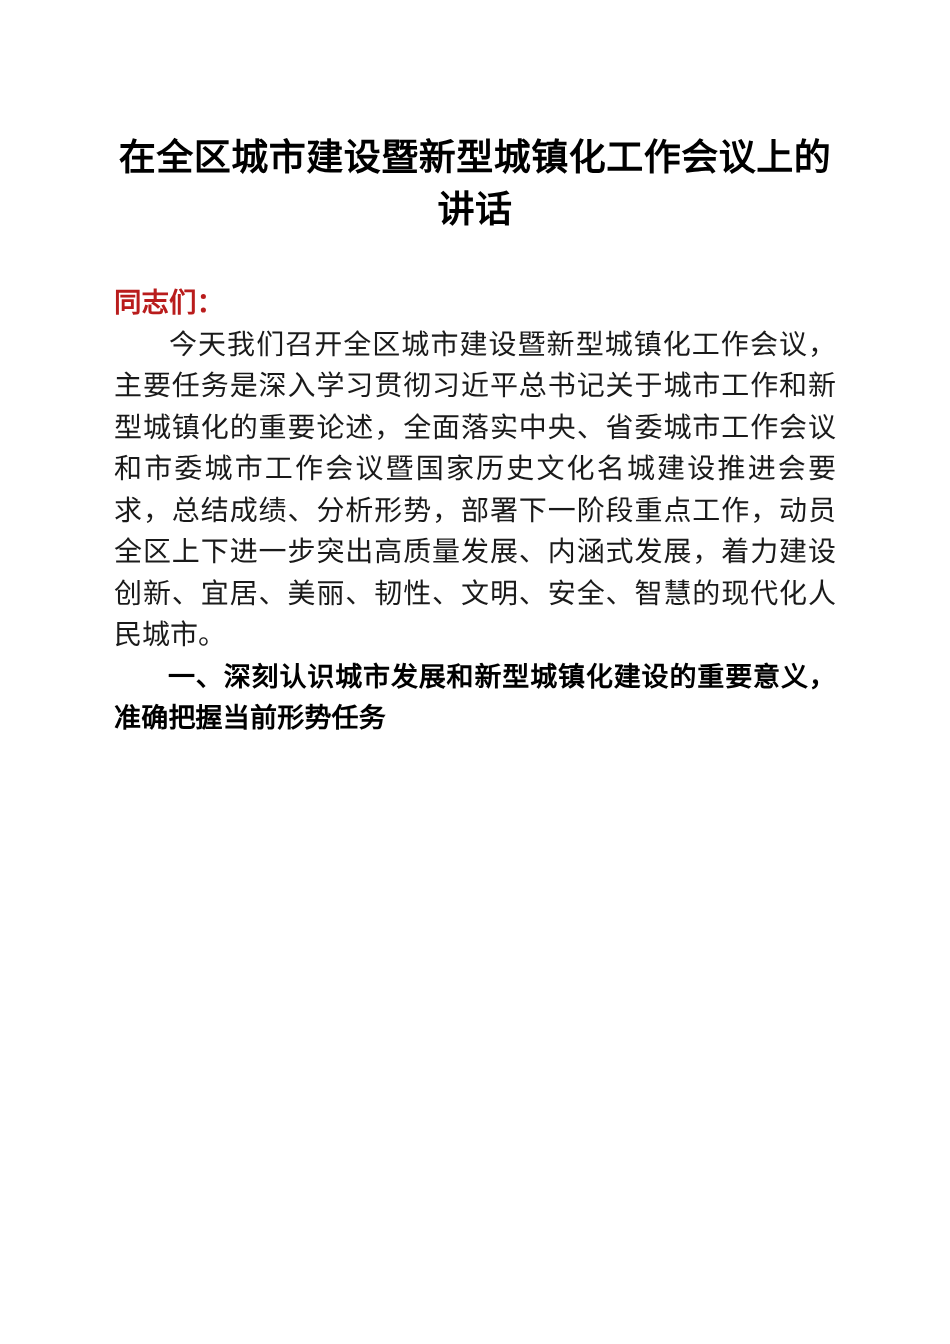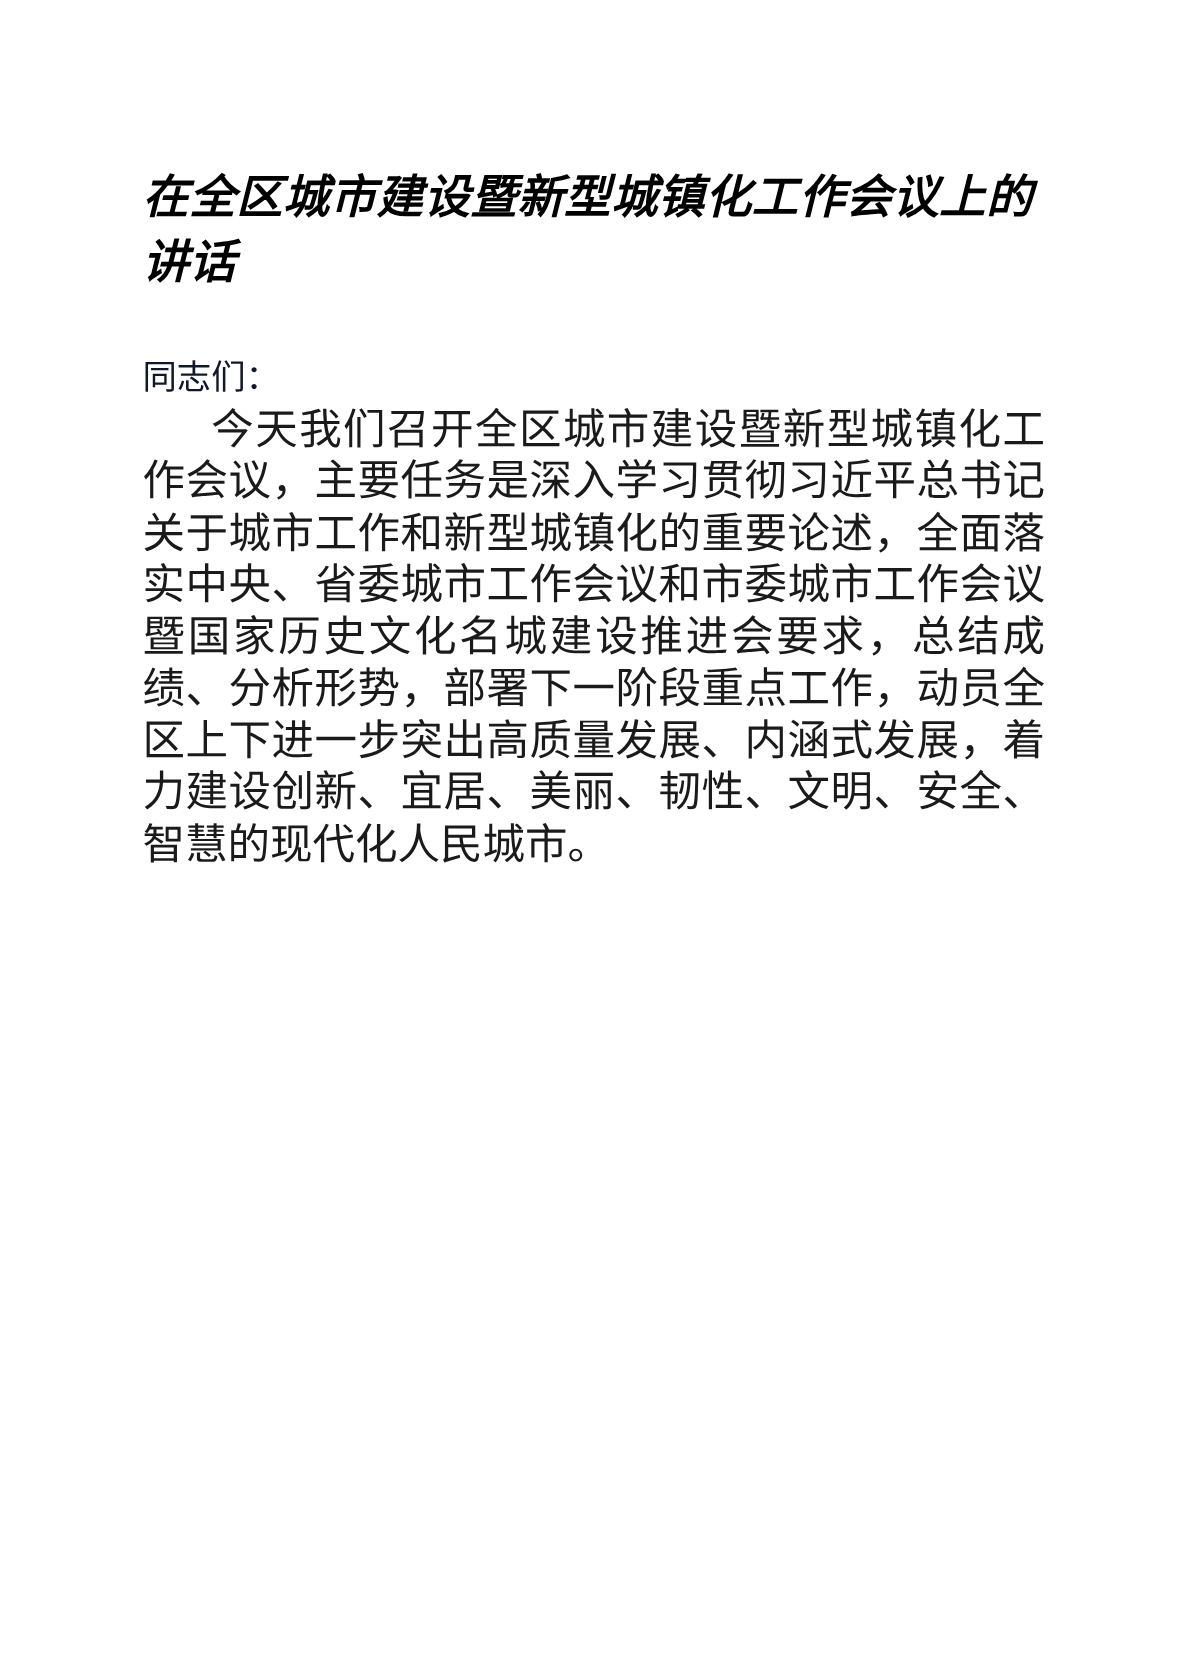"在全区城市建设暨新型城镇化工作会议上的讲话" .doc-title { font-style: italic -> none; text-align: none -> center }
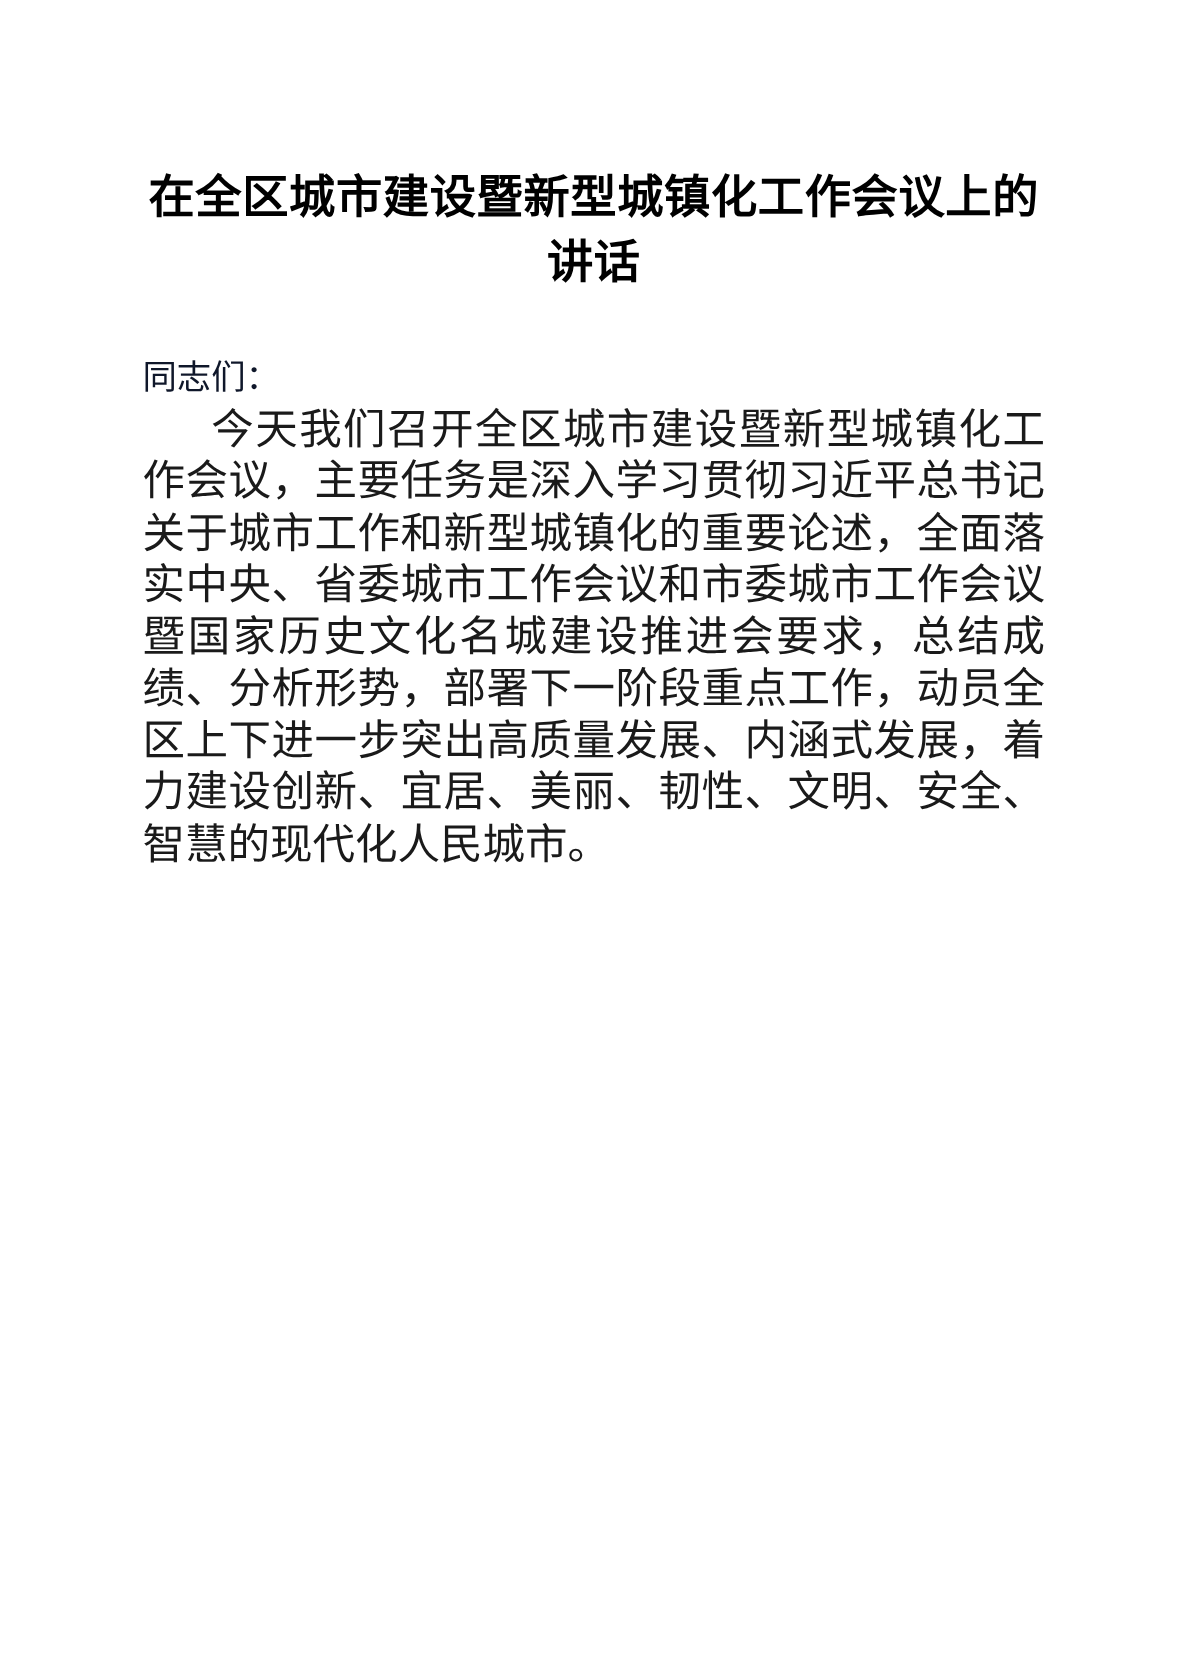"同志们：" .salutation { color: #0f172a -> #b91c1c; font-weight: none -> bold }
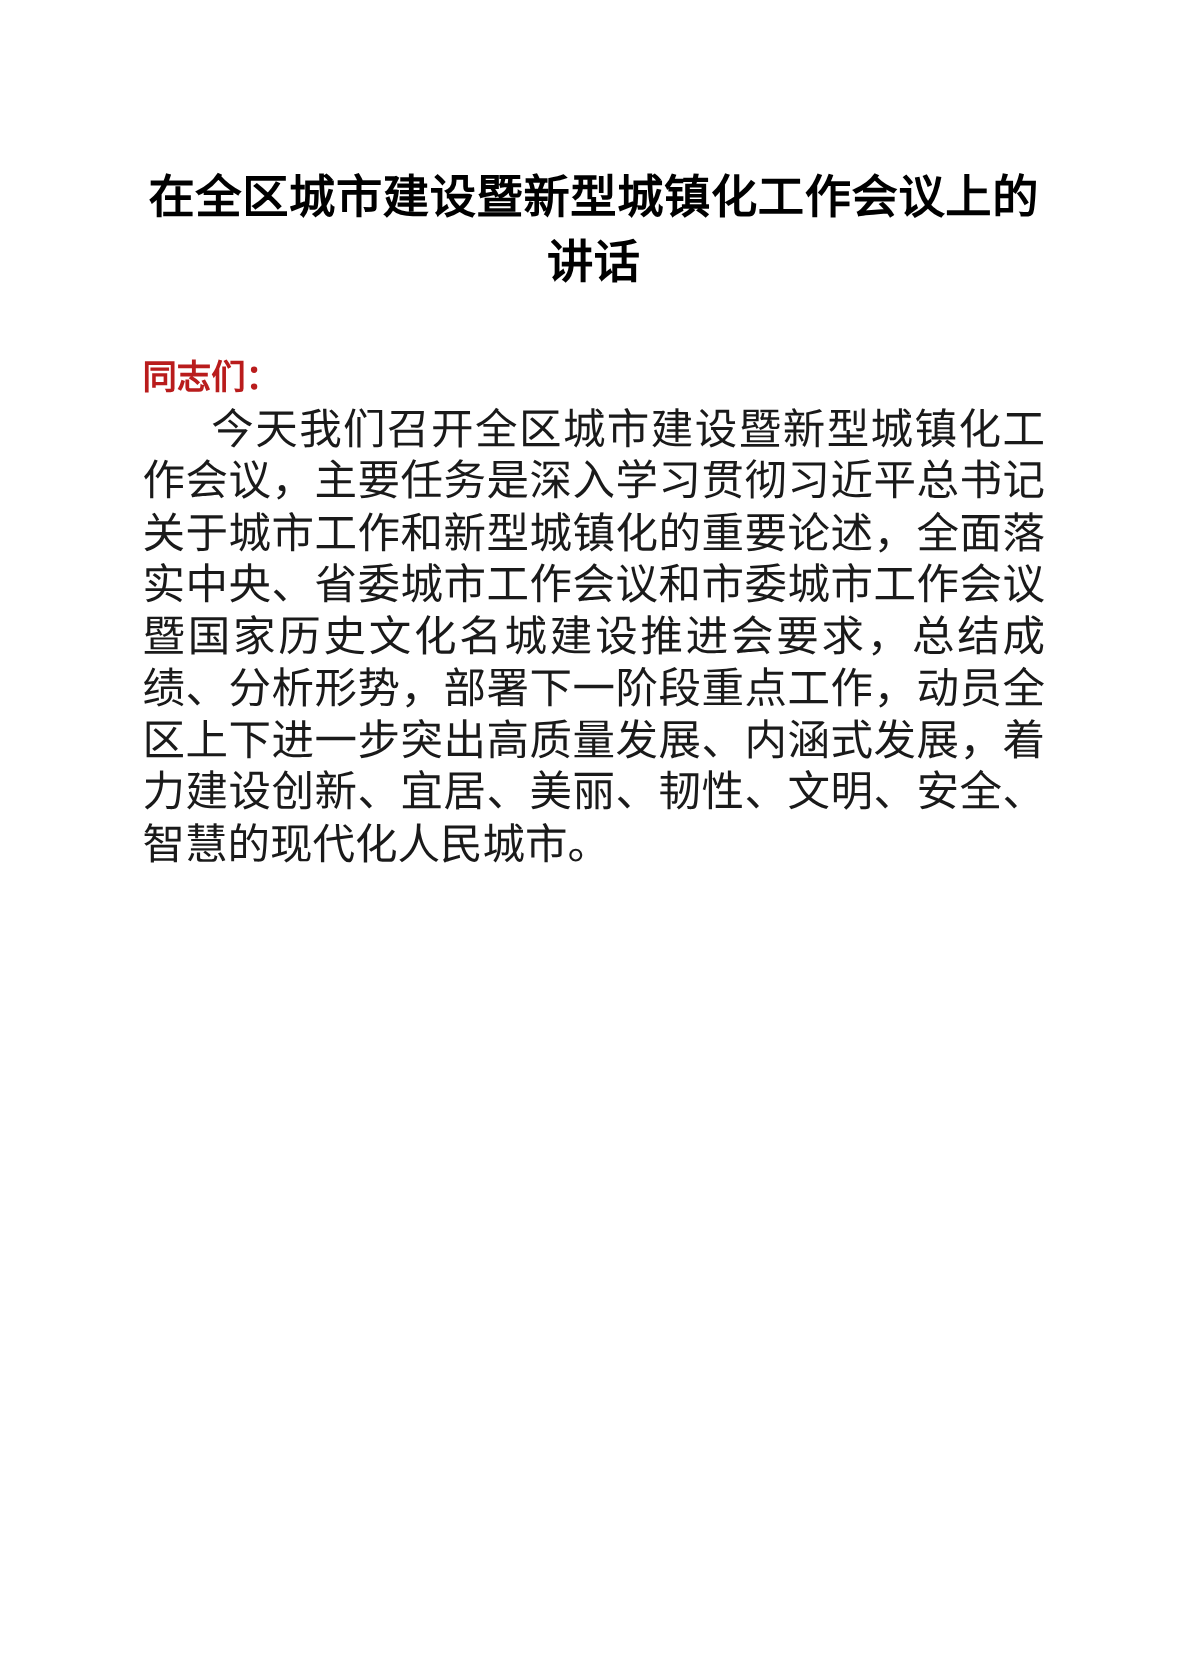"今天我们召开全区城市建设暨新型城镇化工作会议，主要任务是深入学习贯彻习近平总书记" .body-para { font-size: 34px -> 28px }
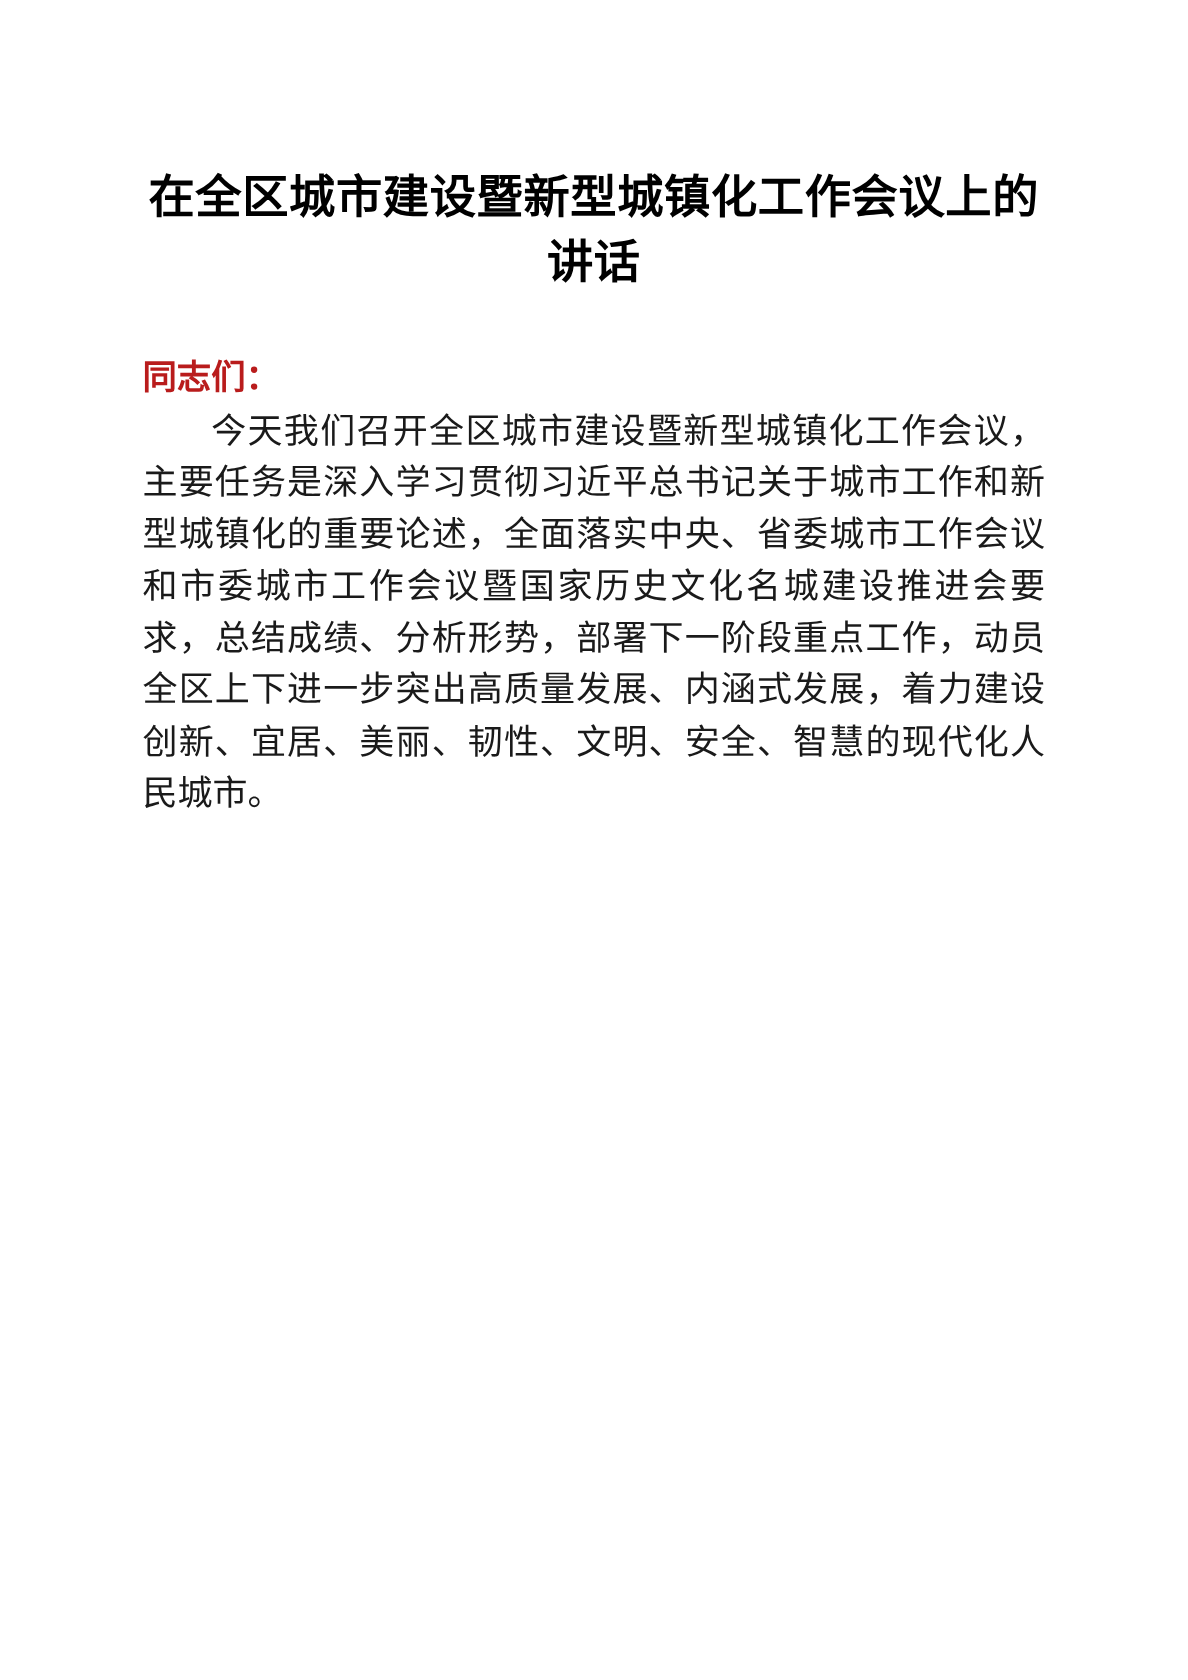"一、深刻认识城市发展和新型城镇化建设的重要意义，准确把握当前形势任务" h2.section-heading { html: none -> <h2>一、深刻认识城市发展和新型城镇化建设的重要意义，准确把握当前形势任务</h2> }
